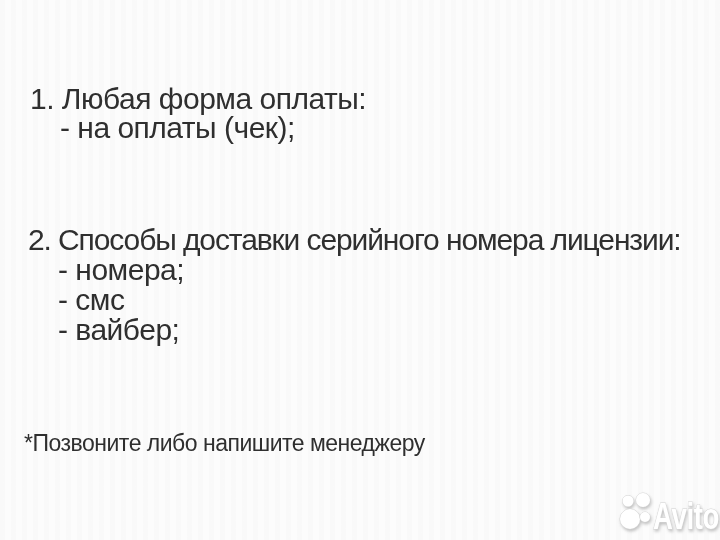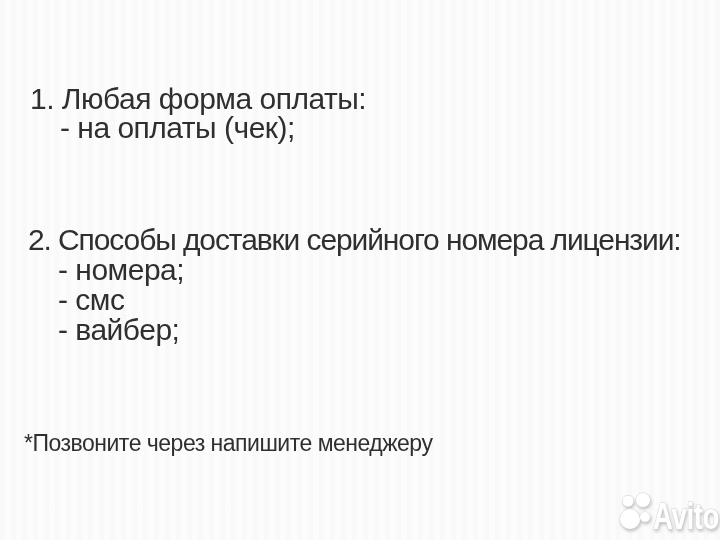"*Позвоните через напишите менеджеру" div.footnote { text: через -> либо }
